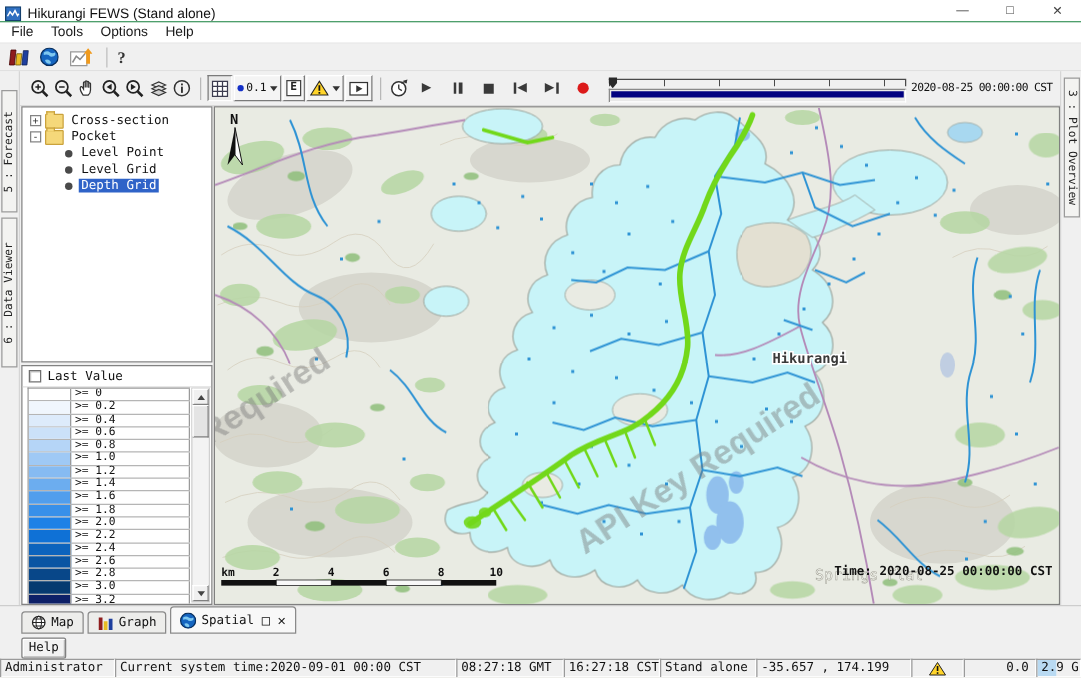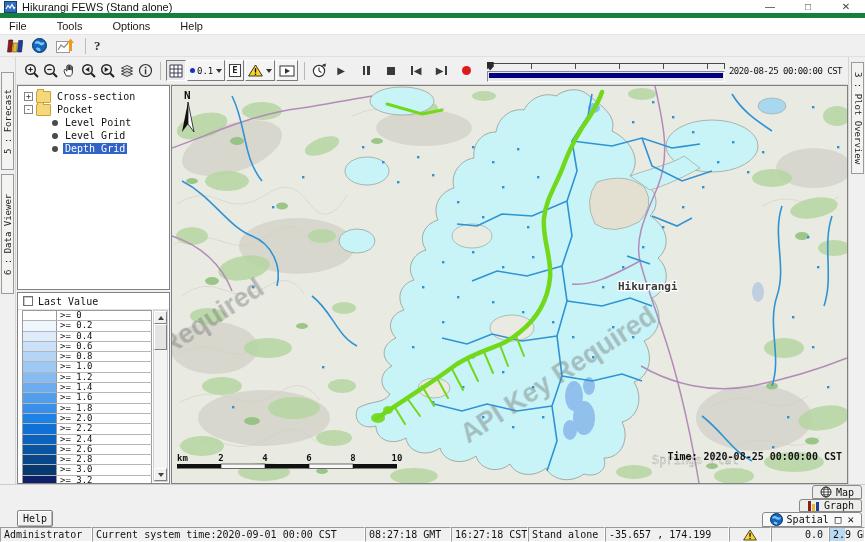"Hikurangi FEWS (Stand alone)" .titlebar { align-items: center -> flex-end; border-bottom: 5px solid #15803d -> 1px solid #15803d }
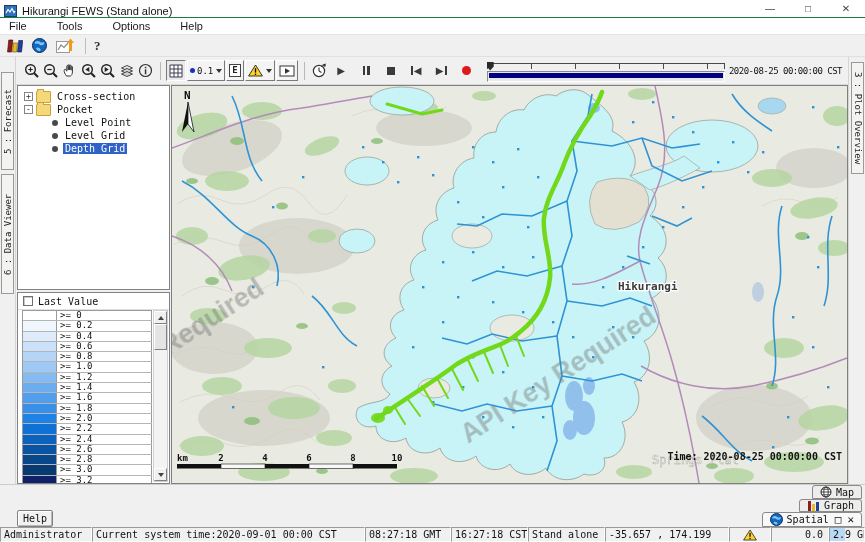"File" .menubar { gap: 16px -> none }
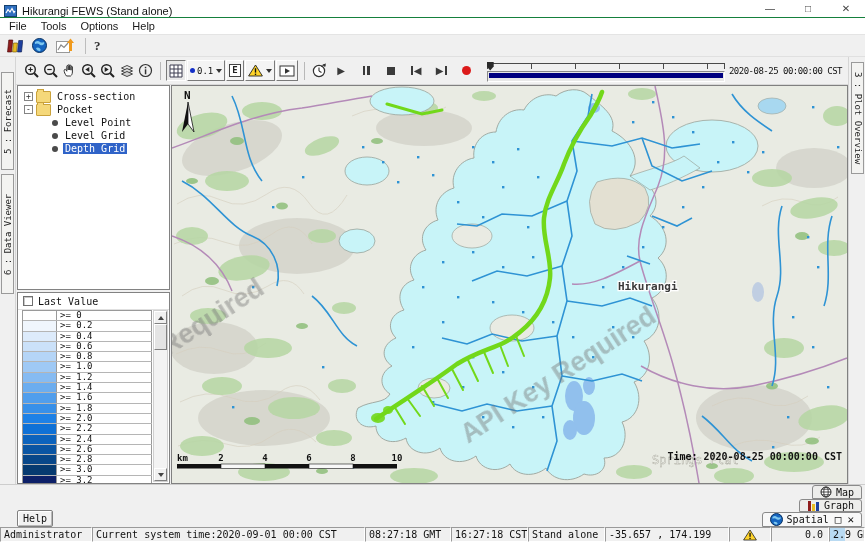"Map" .bottom-tabs { flex-direction: column -> none }
